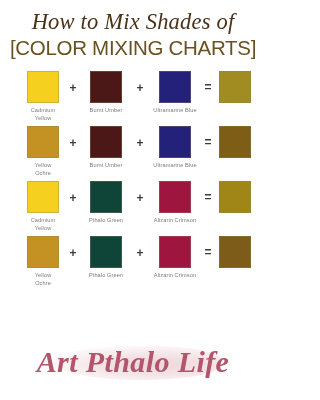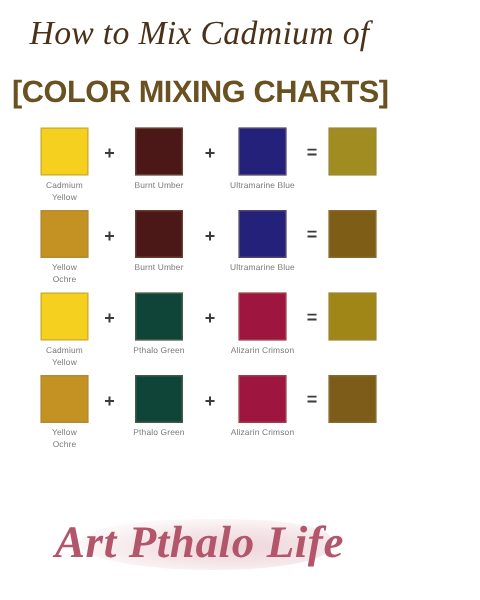"How to Mix Cadmium of" div.title-script { text: Cadmium -> Shades }
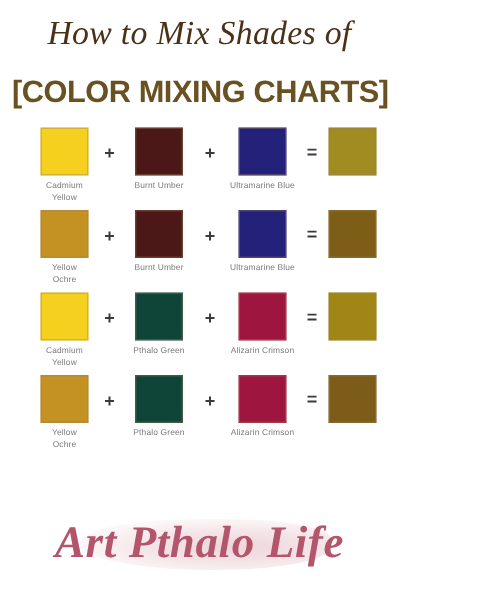"[COLOR MIXING CHARTS]" .title-sub { font-weight: bold -> normal; margin-top: 16px -> 2px }
